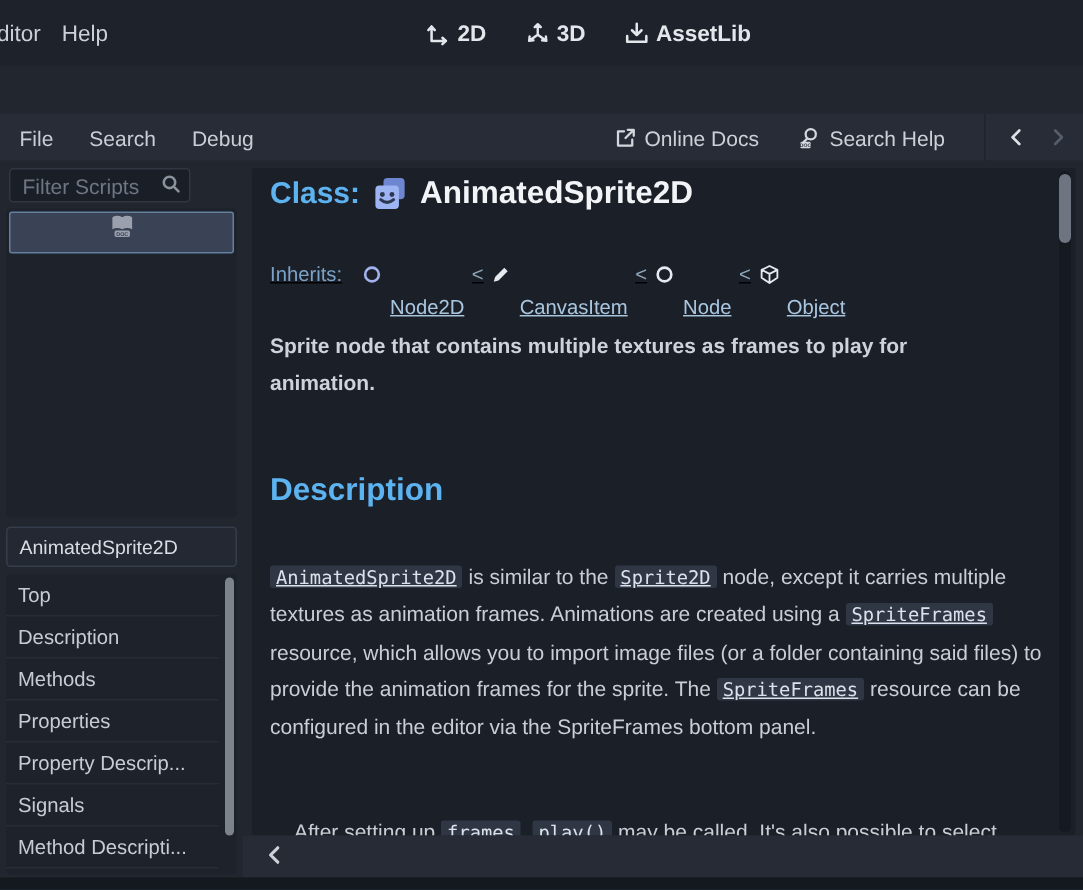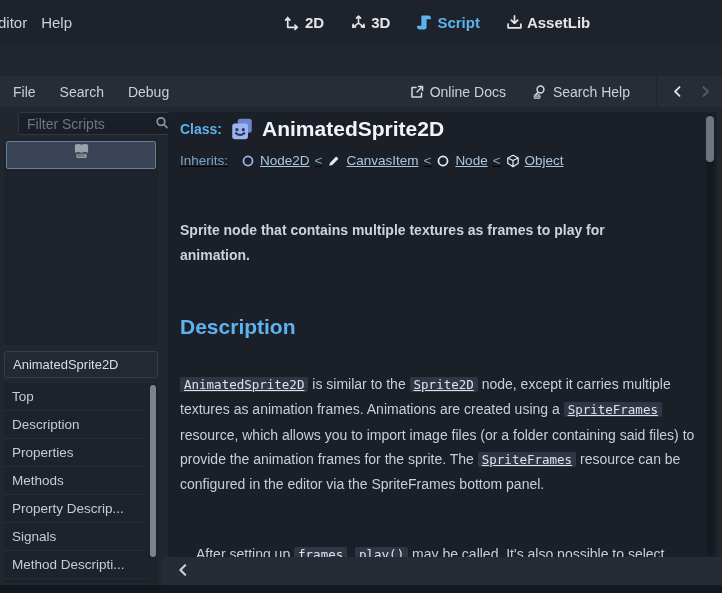"Script" div.ctx-btn { html: <div> <span> <svg> <path></path> </svg> </span> <span>Script</span> </div> -> none }
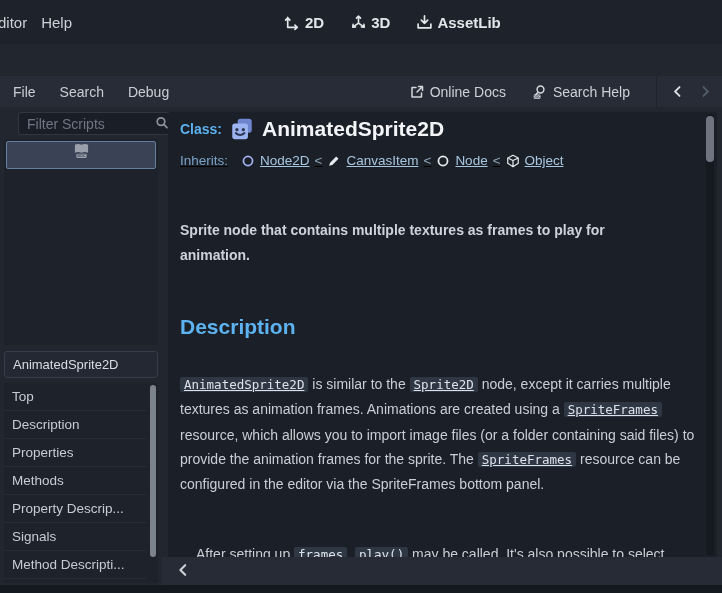"Filter Scripts" .filter-input-wrap { margin-left: 12px -> none; width: 157px -> 121px }
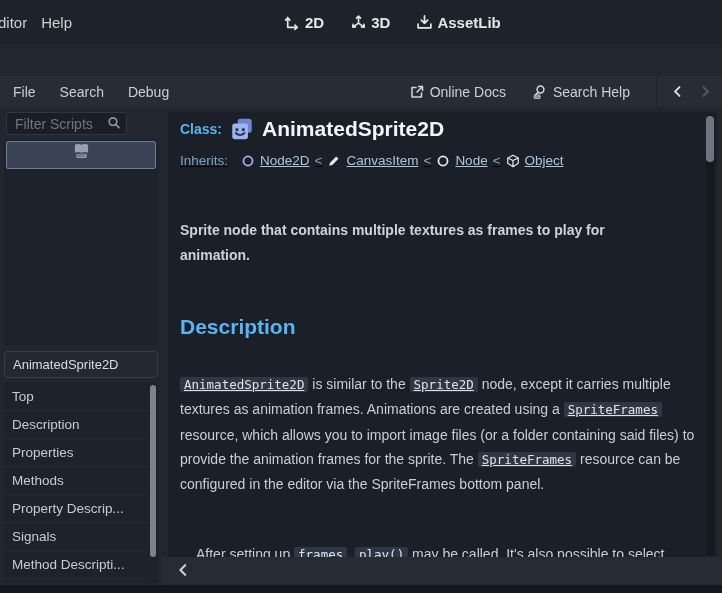"Class:" .class-kw { font-size: 14px -> 20px }
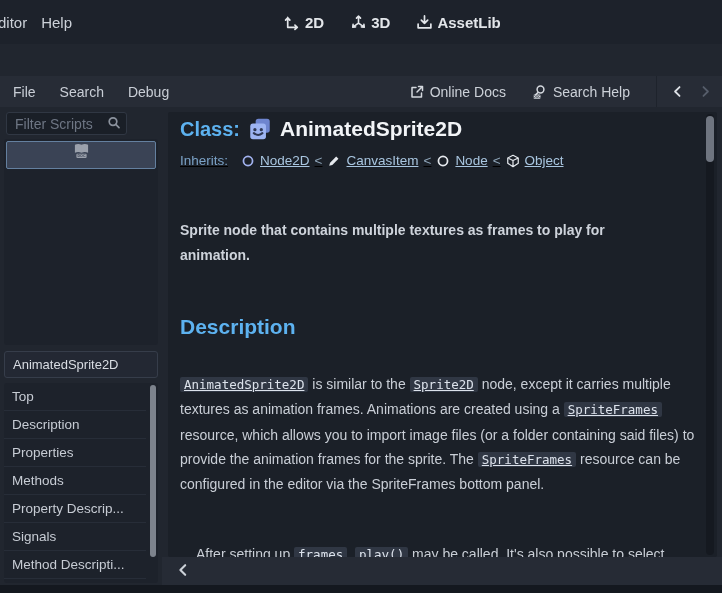"Node2D" .inh-link { margin-top: none -> 44px }
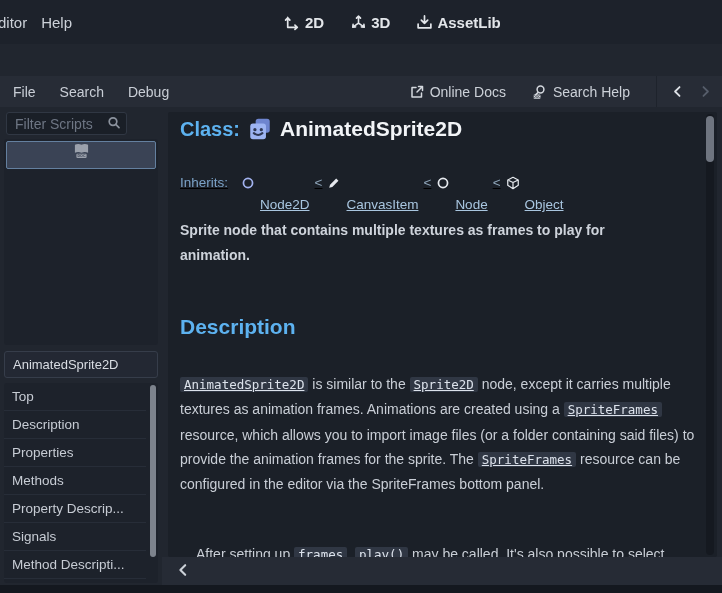"Properties" div.section-item { order: before "Methods" -> after "Methods" }
